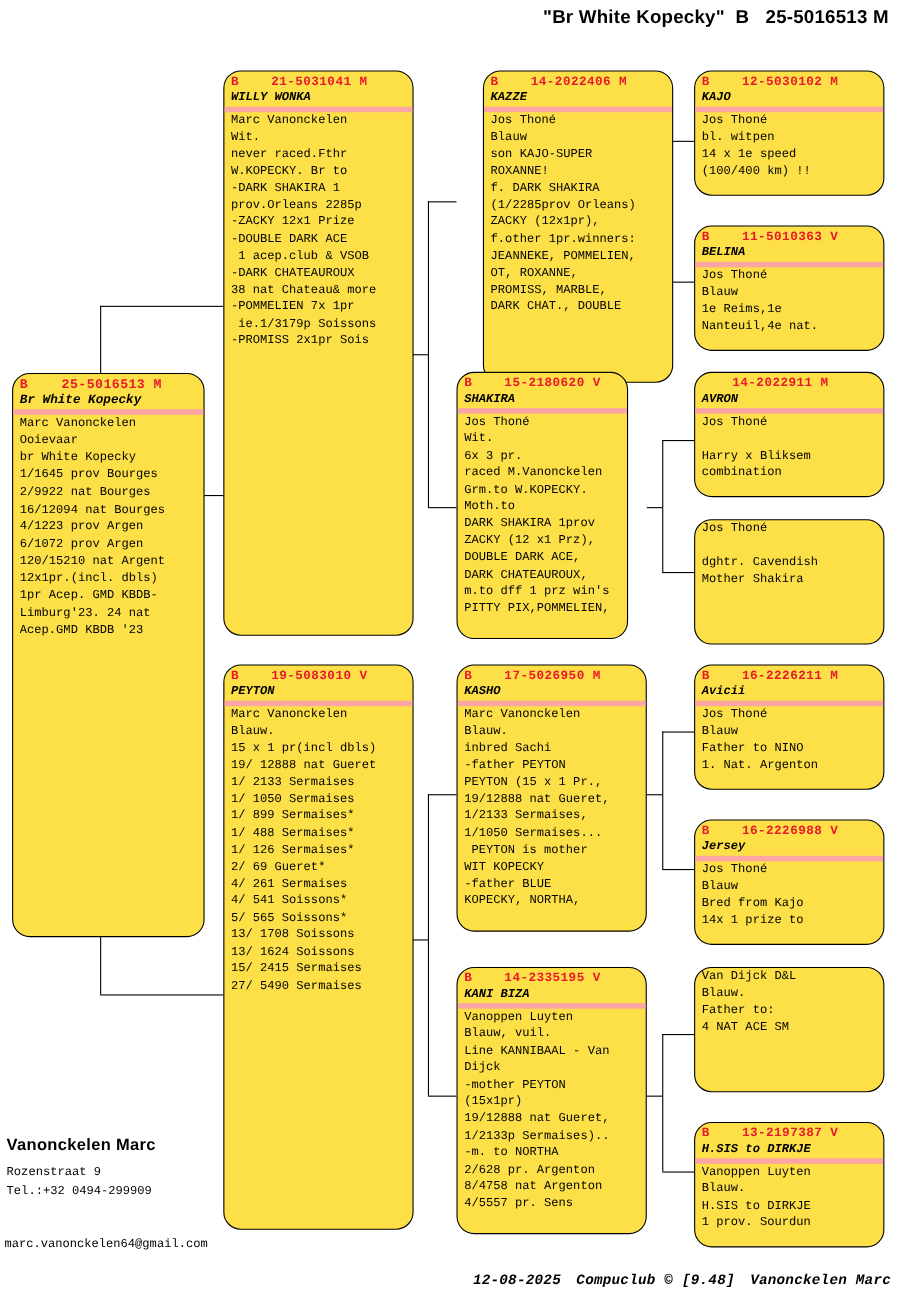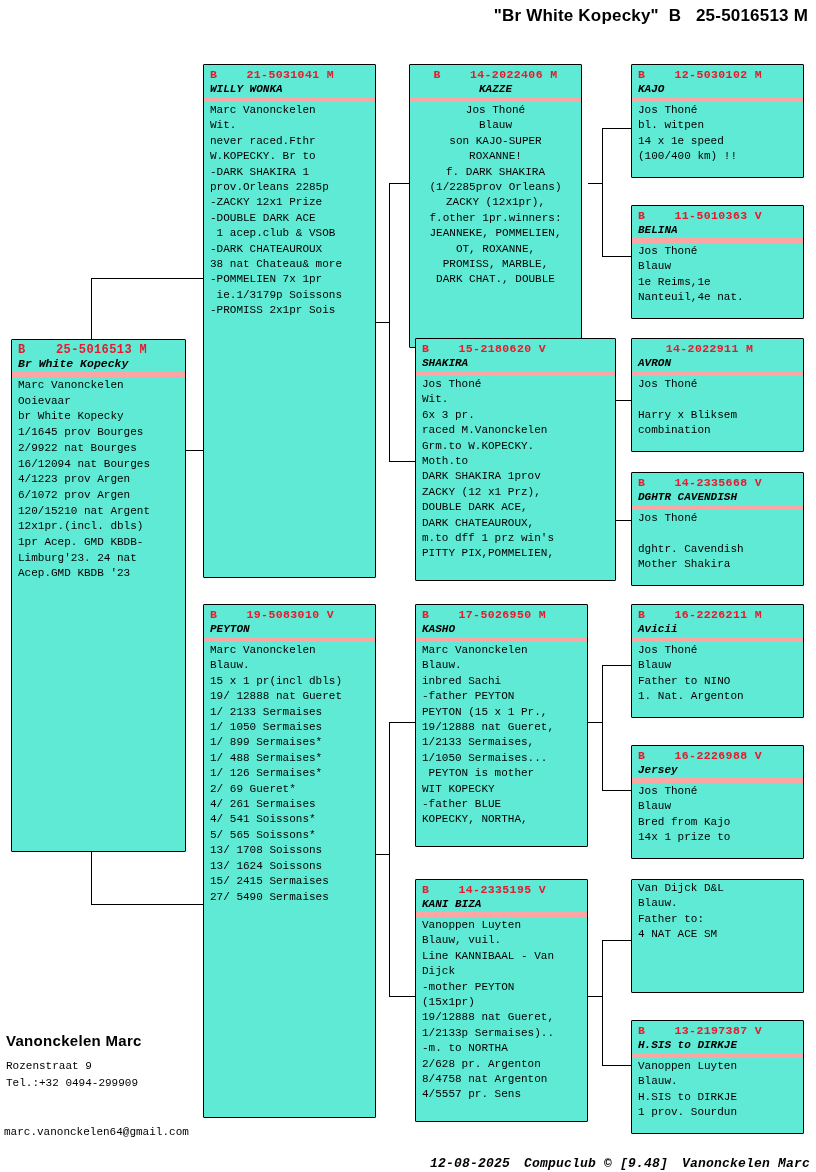"B 21-5031041 M" .card { background: #5eead4 -> #fde047; border-radius: 1px -> 16px }
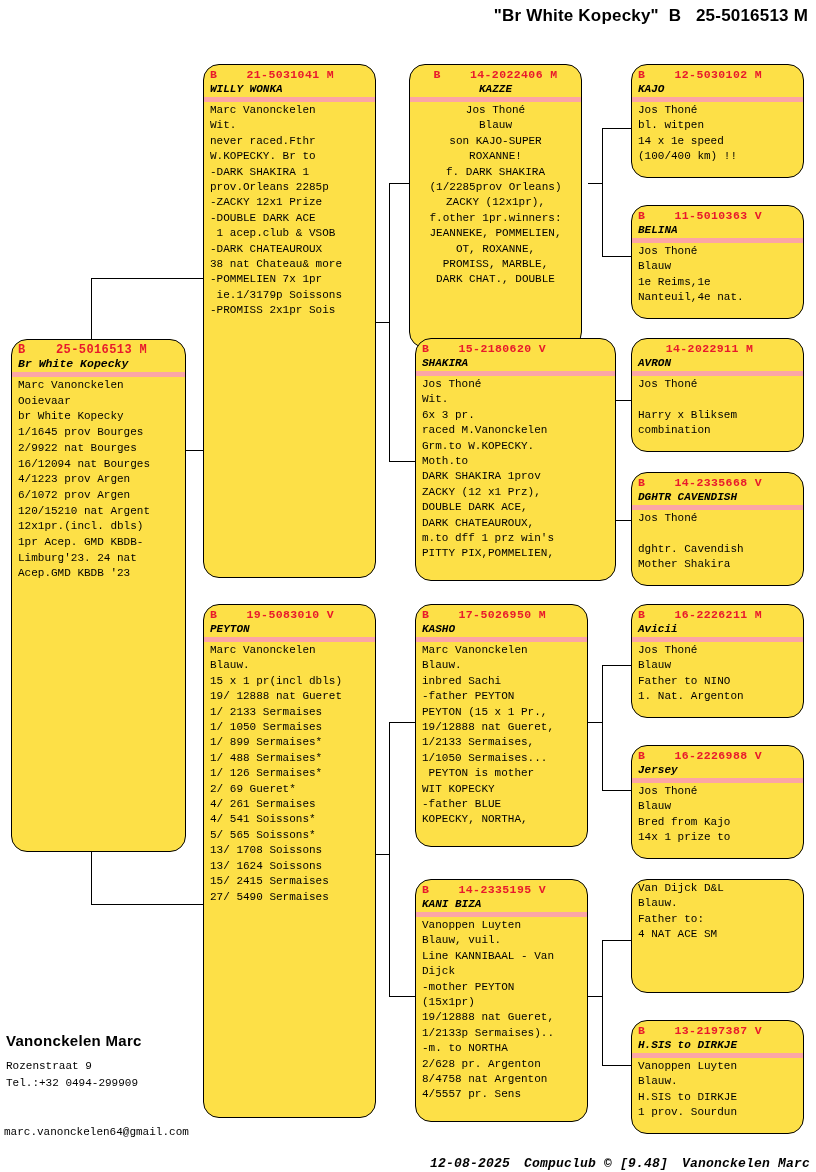"B 14-2022406 M" div.card { left: 409px -> 439px; text-align: center -> none }
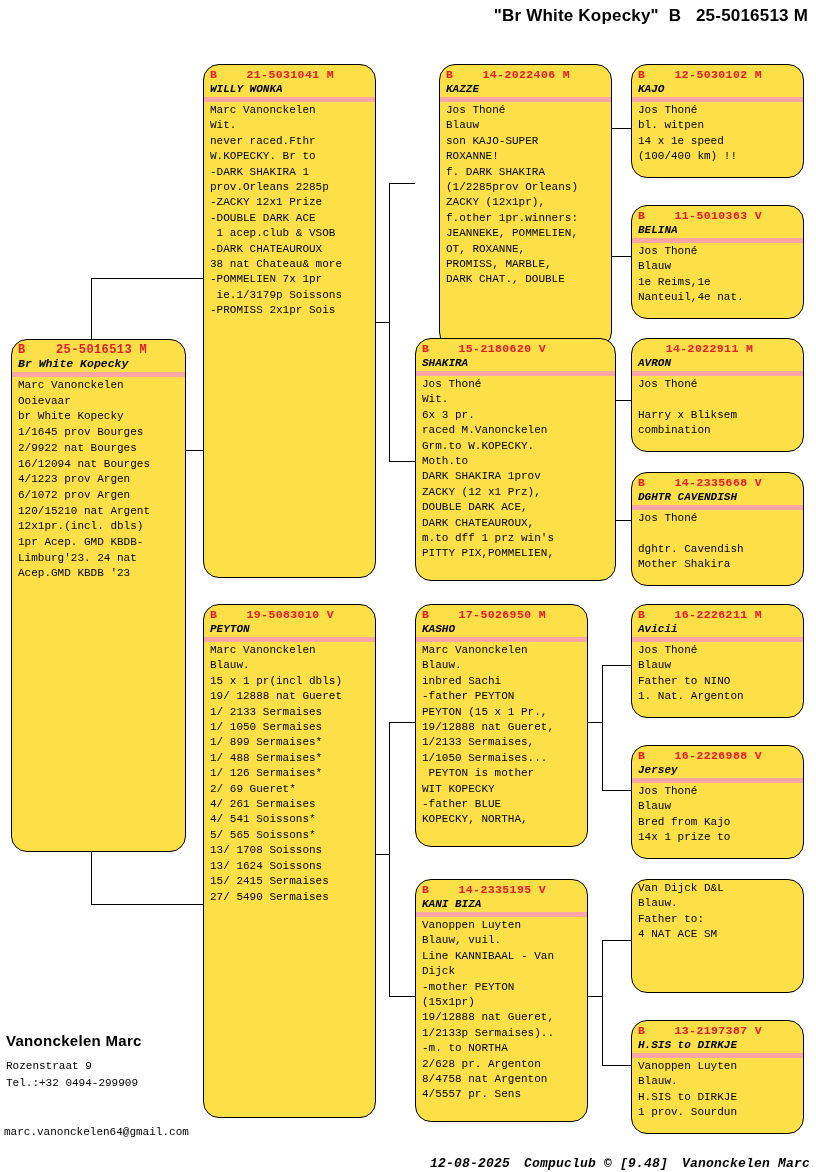"B 15-2180620 V" div.card { width: 201px -> 156px }
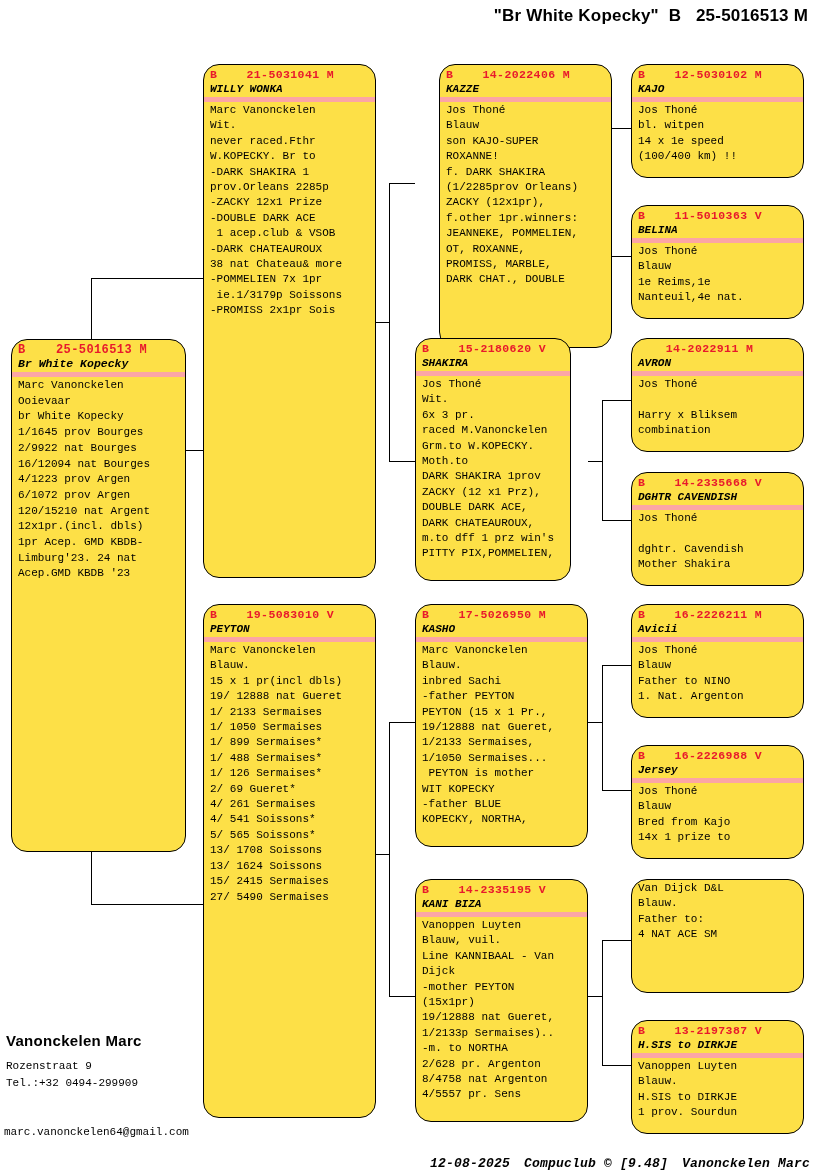"B 14-2335668 V" div.card-head { html: <div> <div>B 14-2335668 V</div> <div>DGHTR CAVENDISH</div> </div> -> none }
